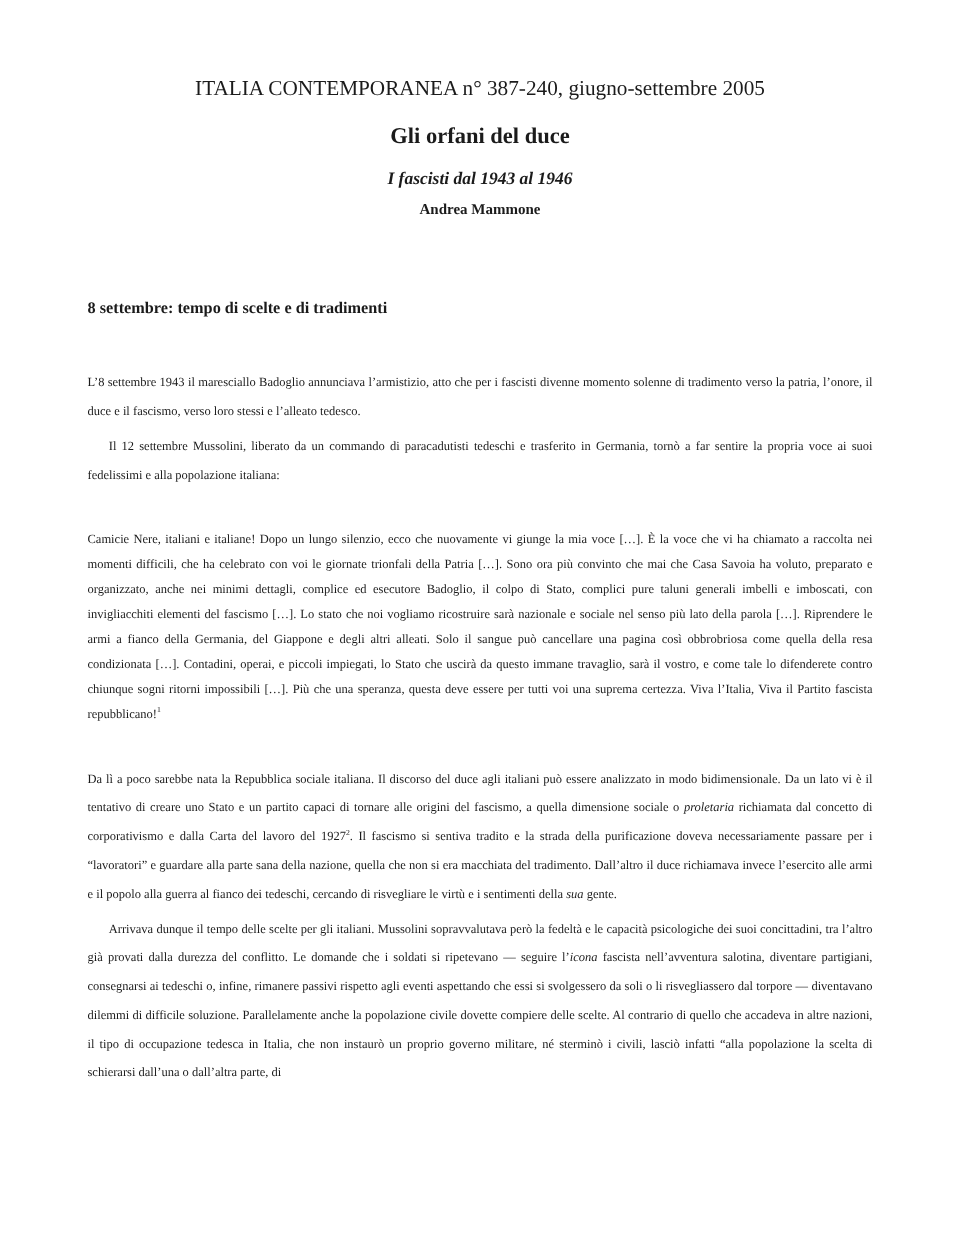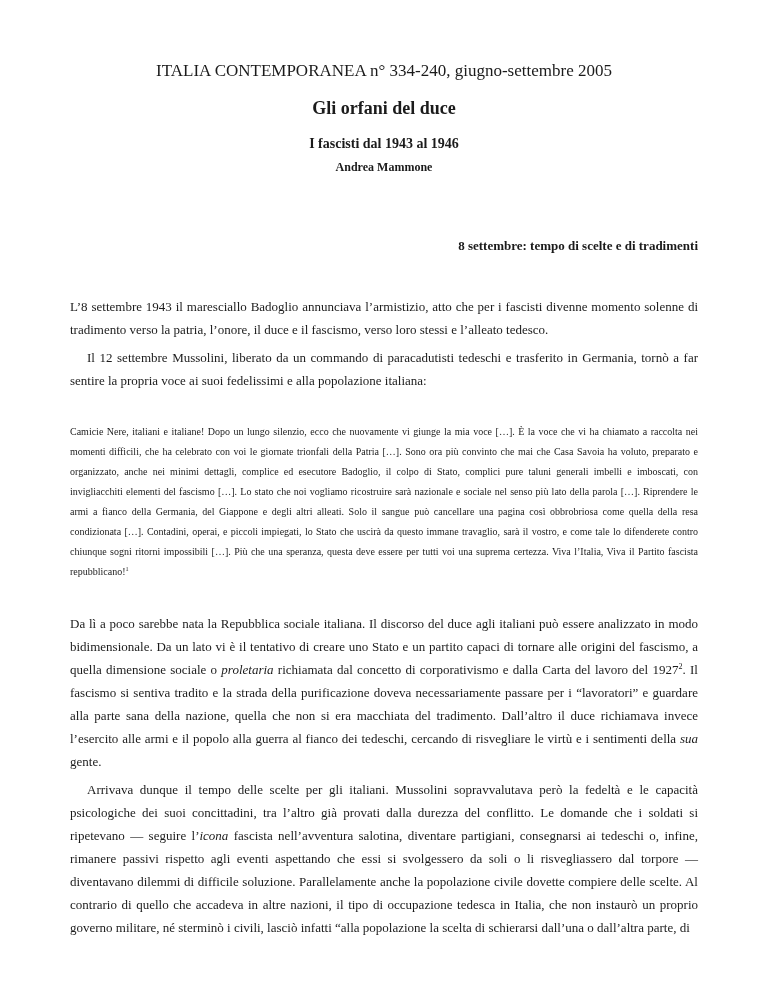"ITALIA CONTEMPORANEA n° 334-240," div.journal-line { text: 334-240 -> 387-240 }
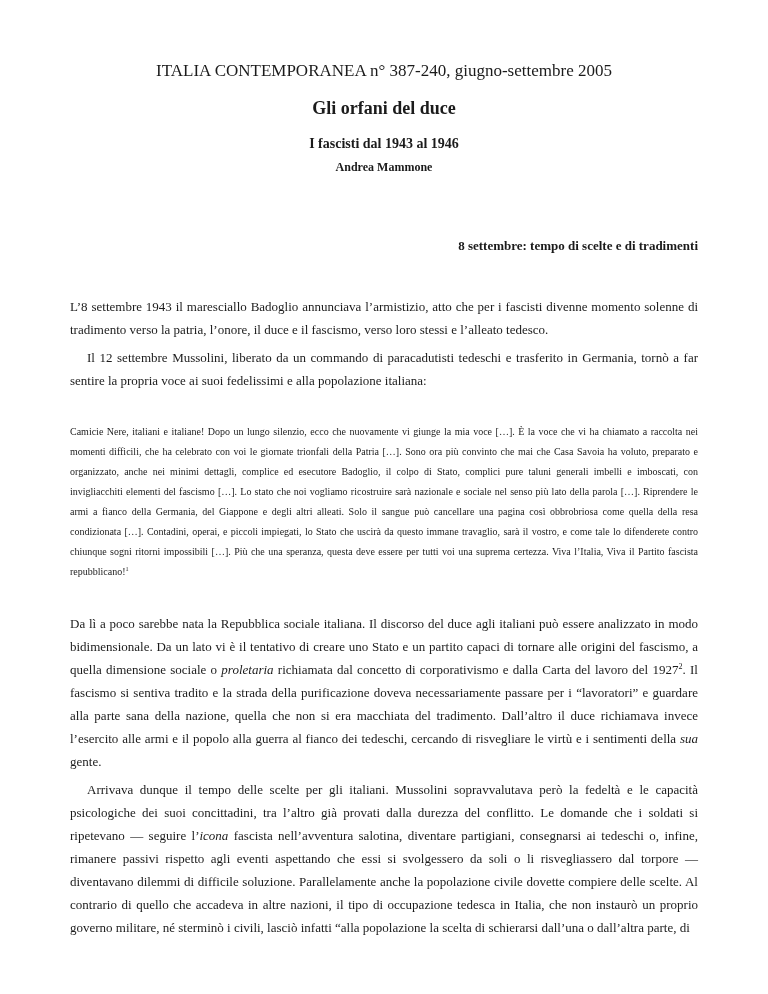"I fascisti dal 1943 al" .subtitle { font-style: none -> italic }
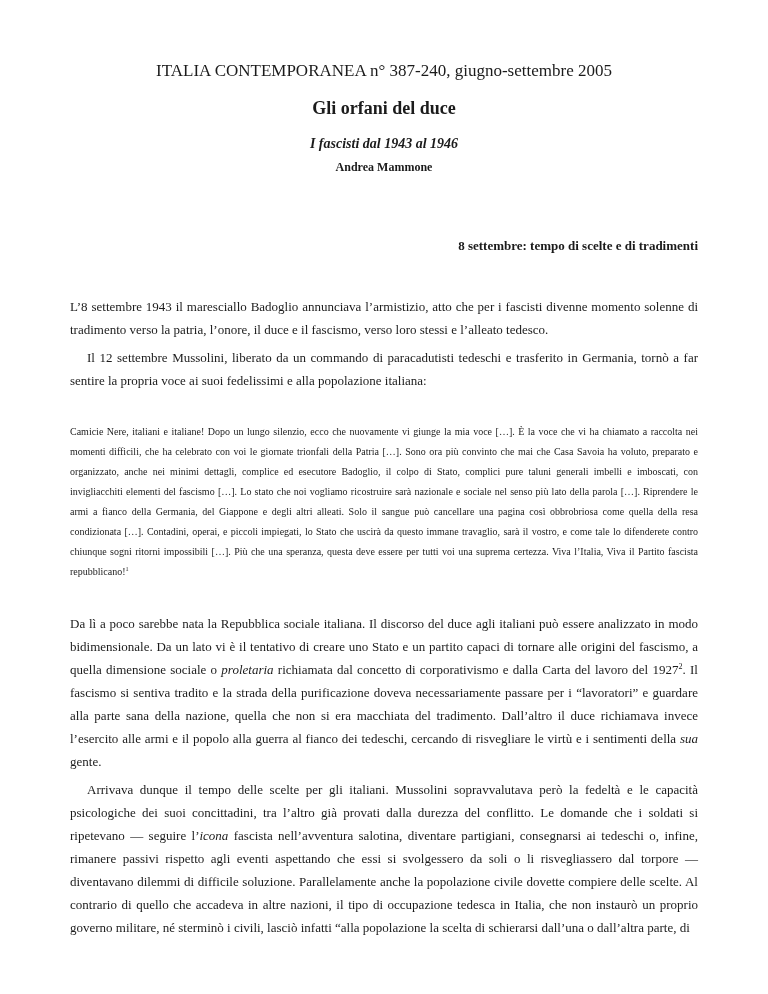"8 settembre: tempo di scelte" .section-heading { text-align: right -> none }
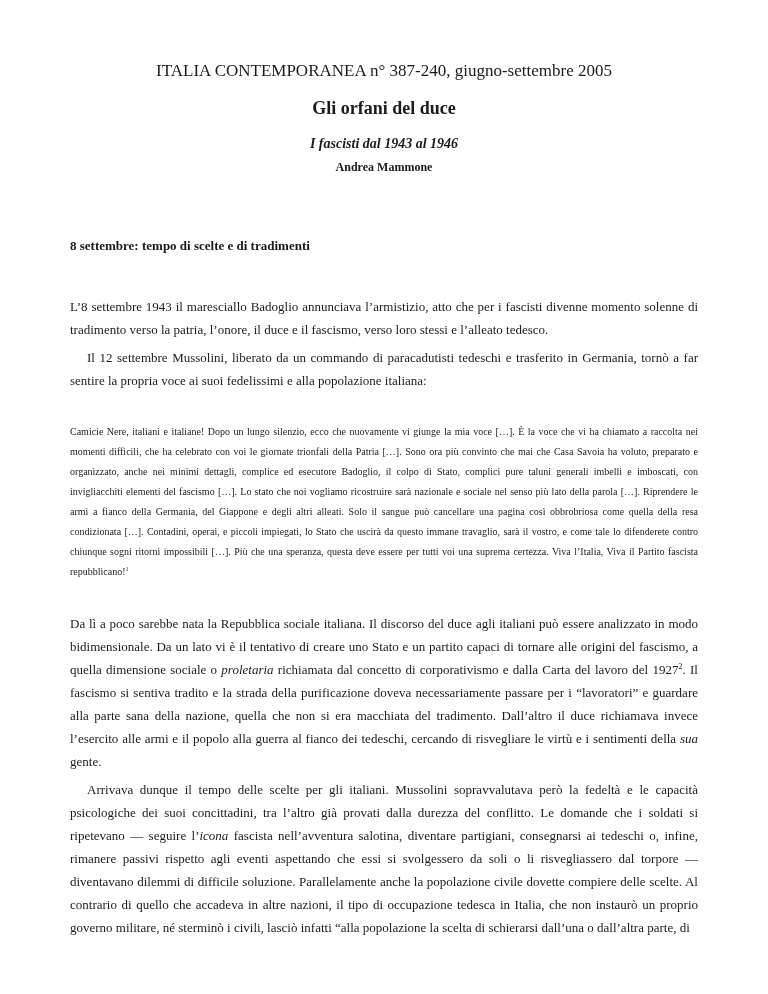"L’8 settembre 1943 il maresciallo" .para { font-size: 13px -> 10px }
